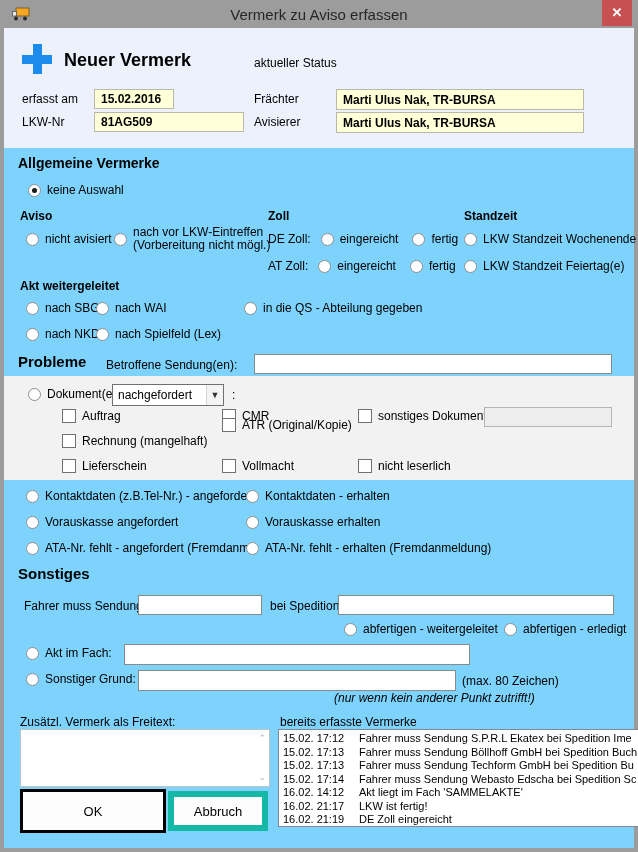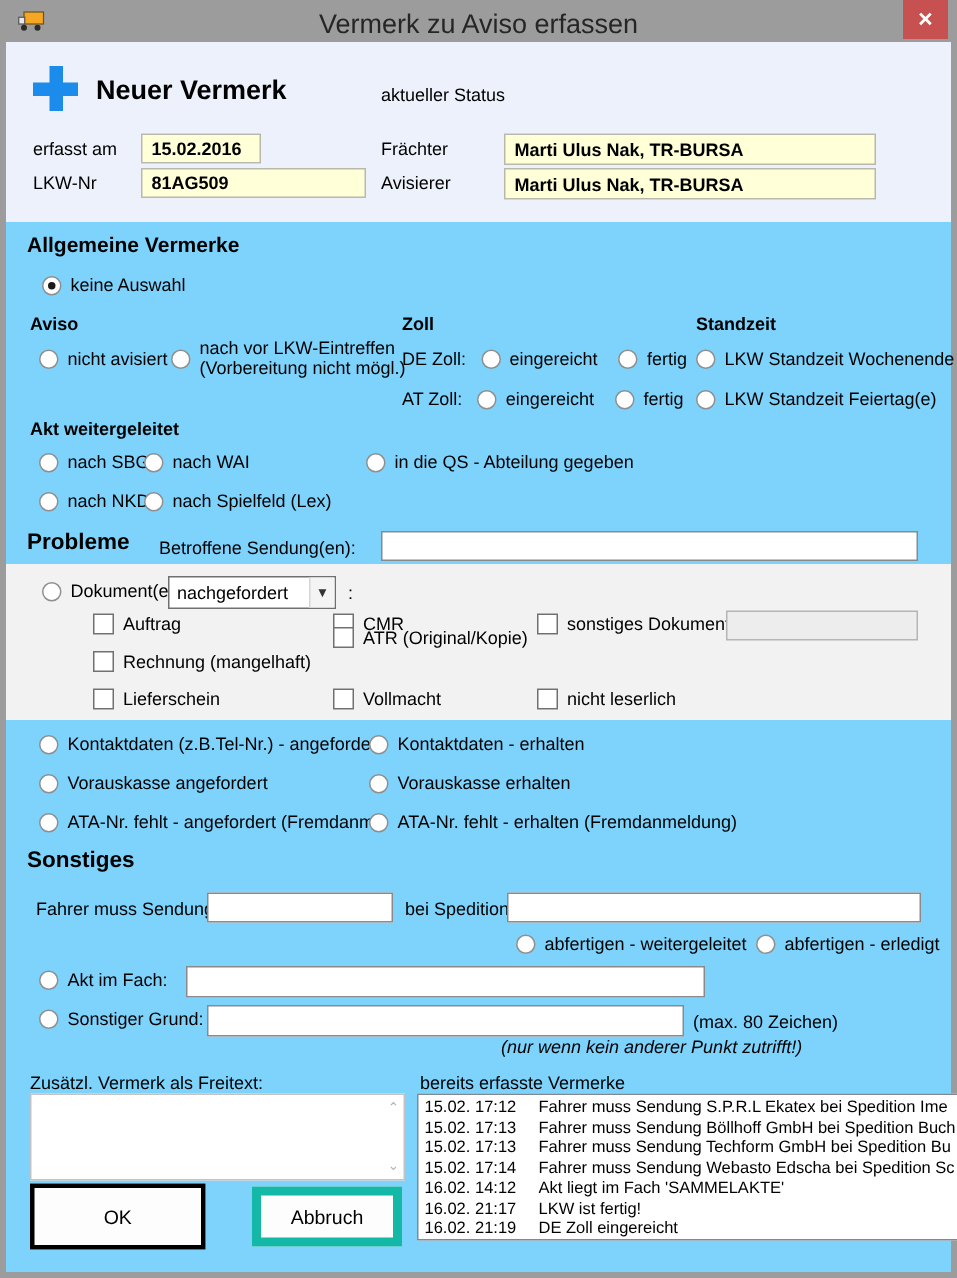"Vermerk zu Aviso erfassen" .title-text { font-size: 18px -> 15px }
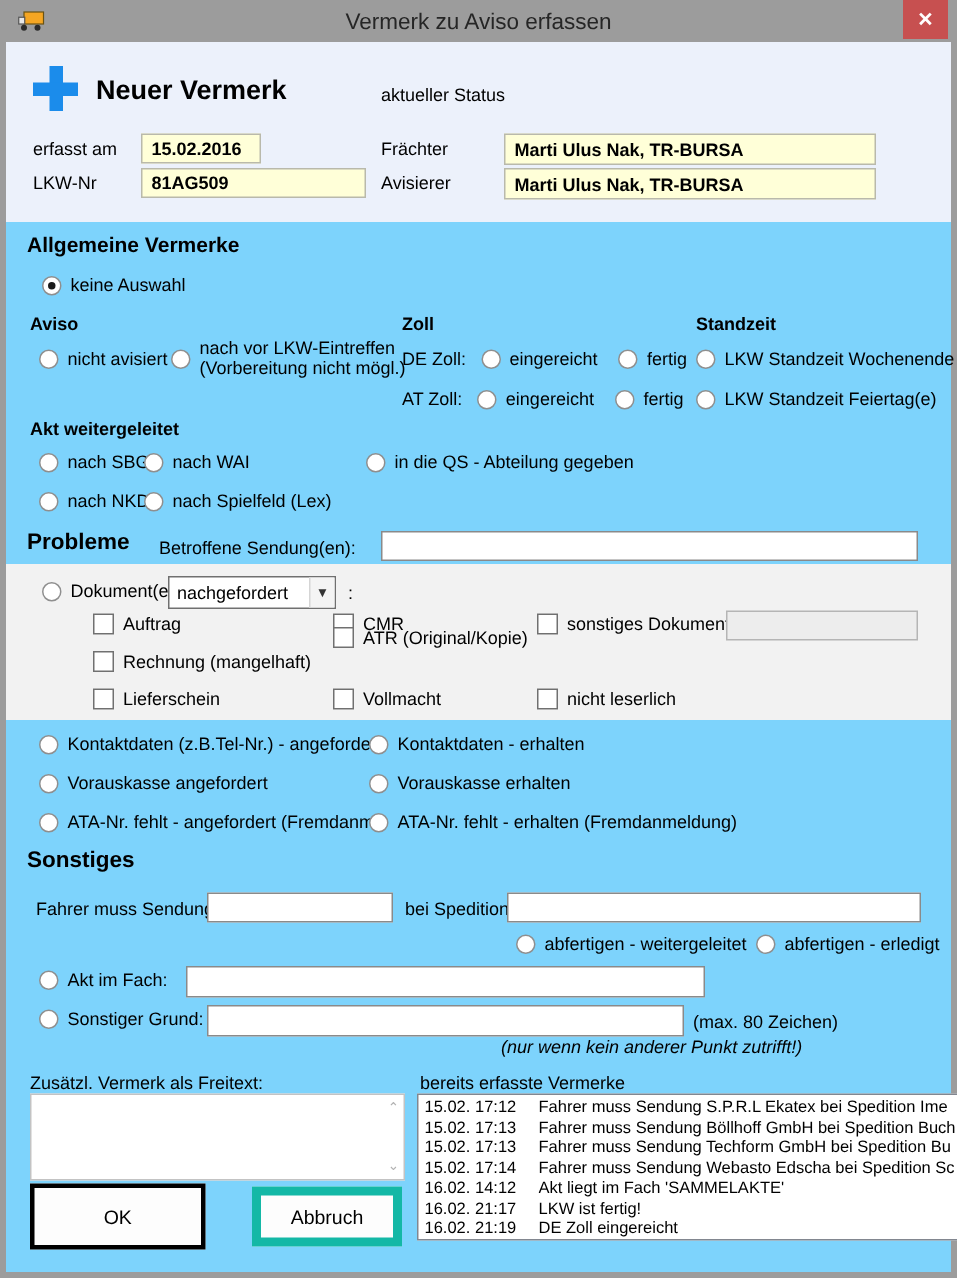"OK" div.btn { width: 117px -> 146px }
